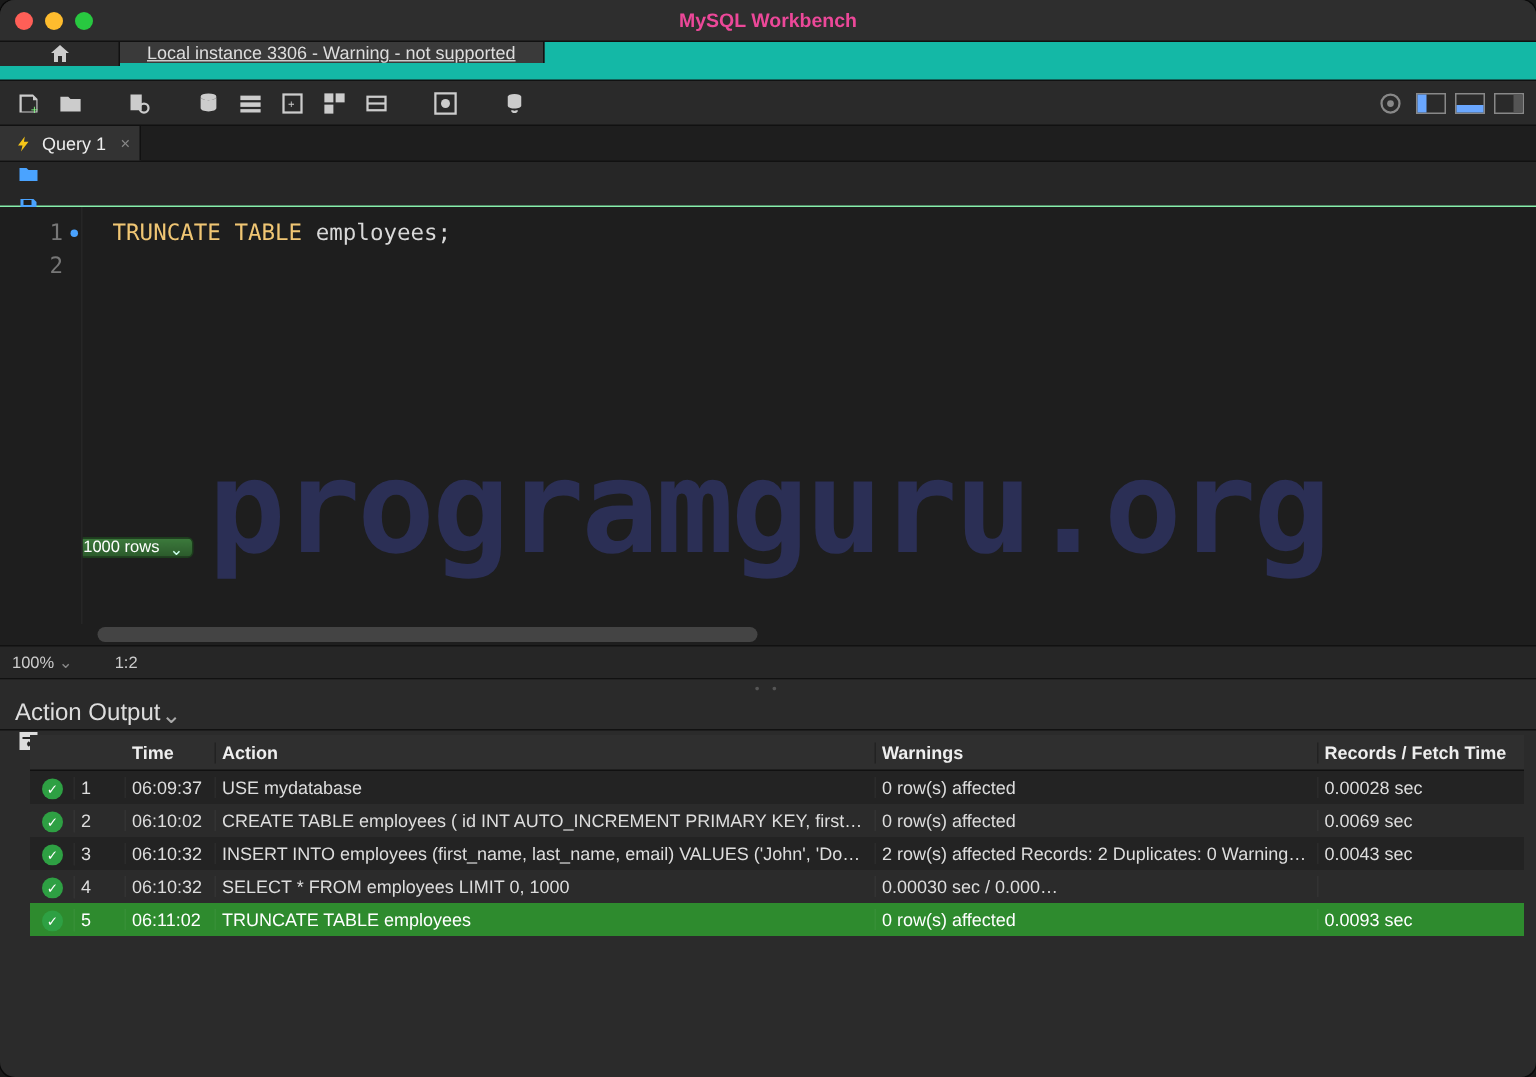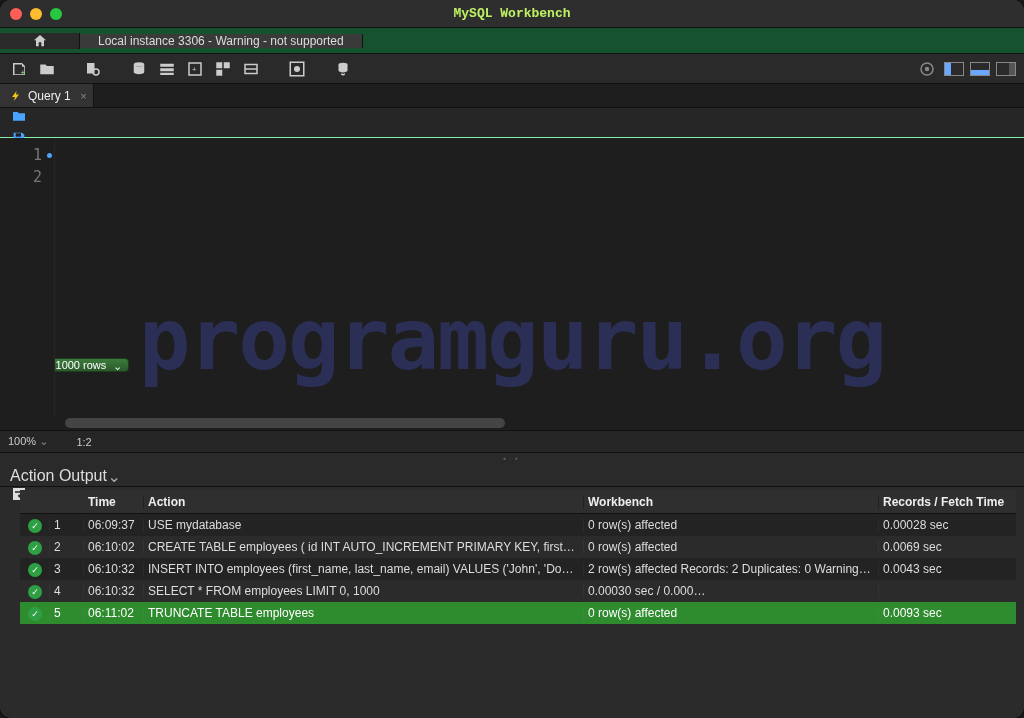"MySQL Workbench" .title { color: #bef264 -> #ec4899; font-family: Liberation Mono, monospace -> none }
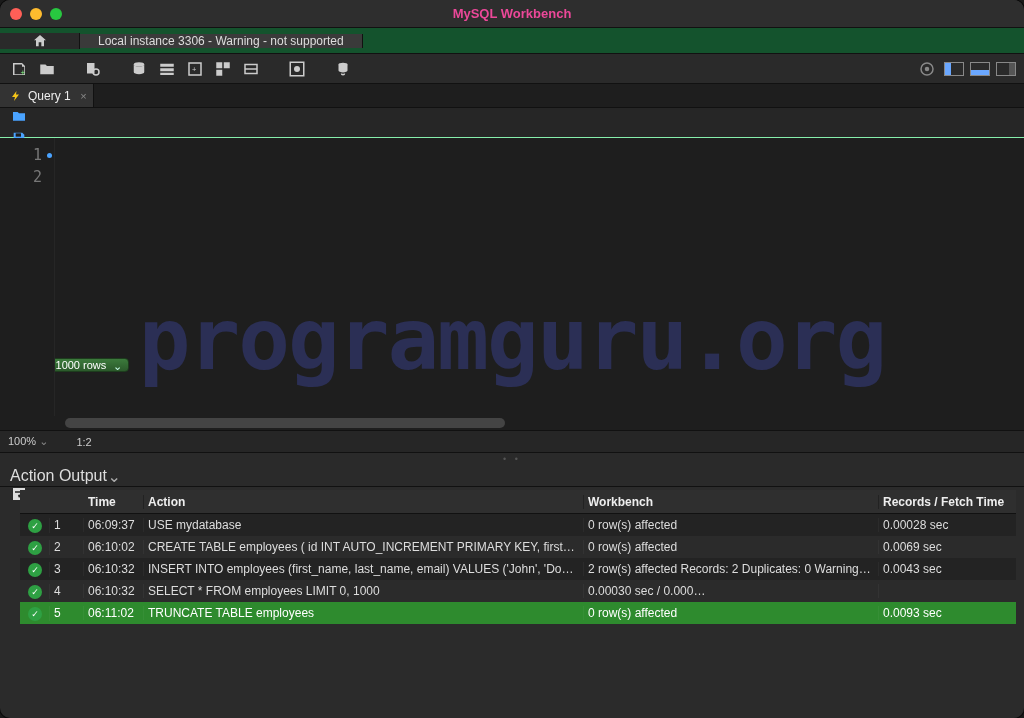"Local instance 3306 - Warning" .conn-row { align-items: center -> flex-start; background: #14532d -> #14b8a6; text-decoration: none -> underline }
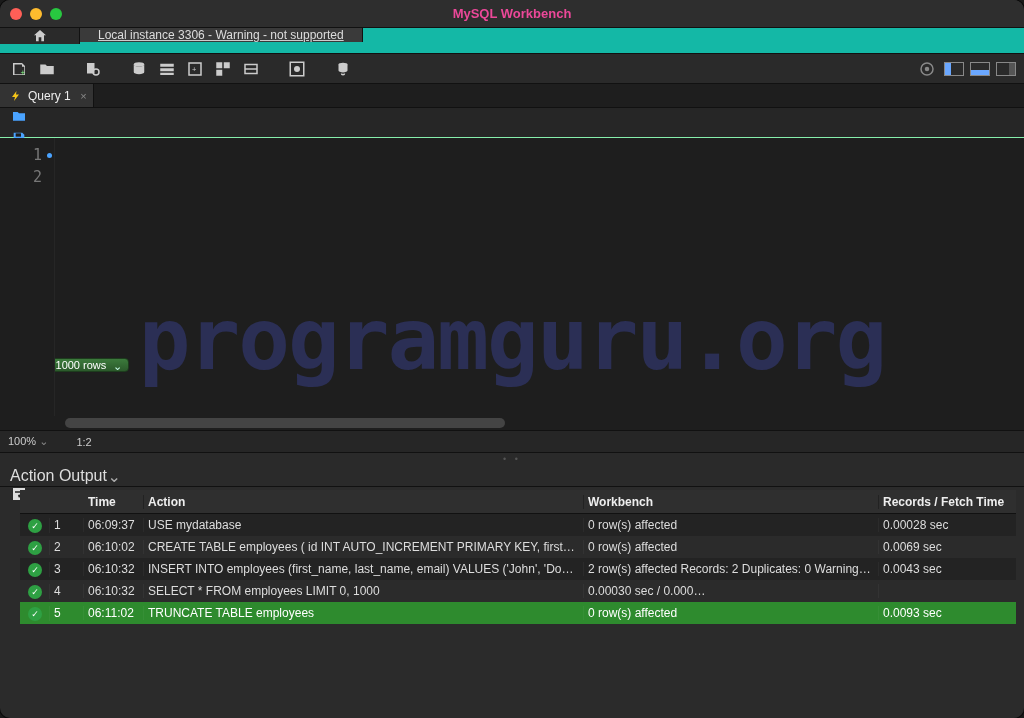"TRUNCATE TABLE employees;" div.code { html: none -> <div><span>TRUNCATE TABLE</span><span> employees;</span></div> }
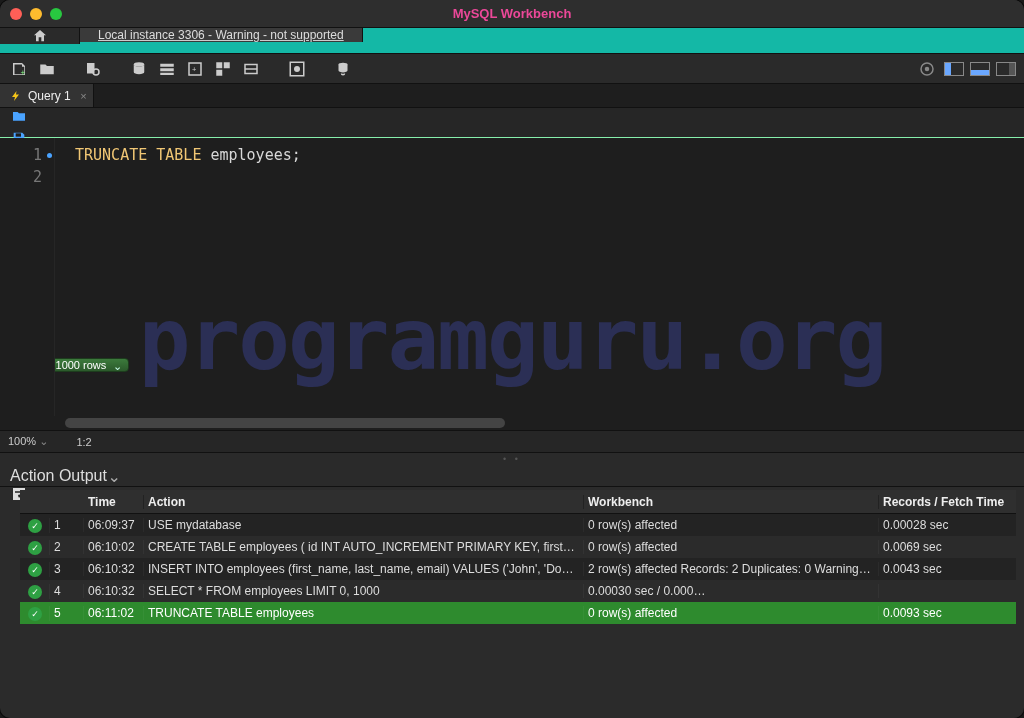"Workbench" div { text: Workbench -> Warnings }
